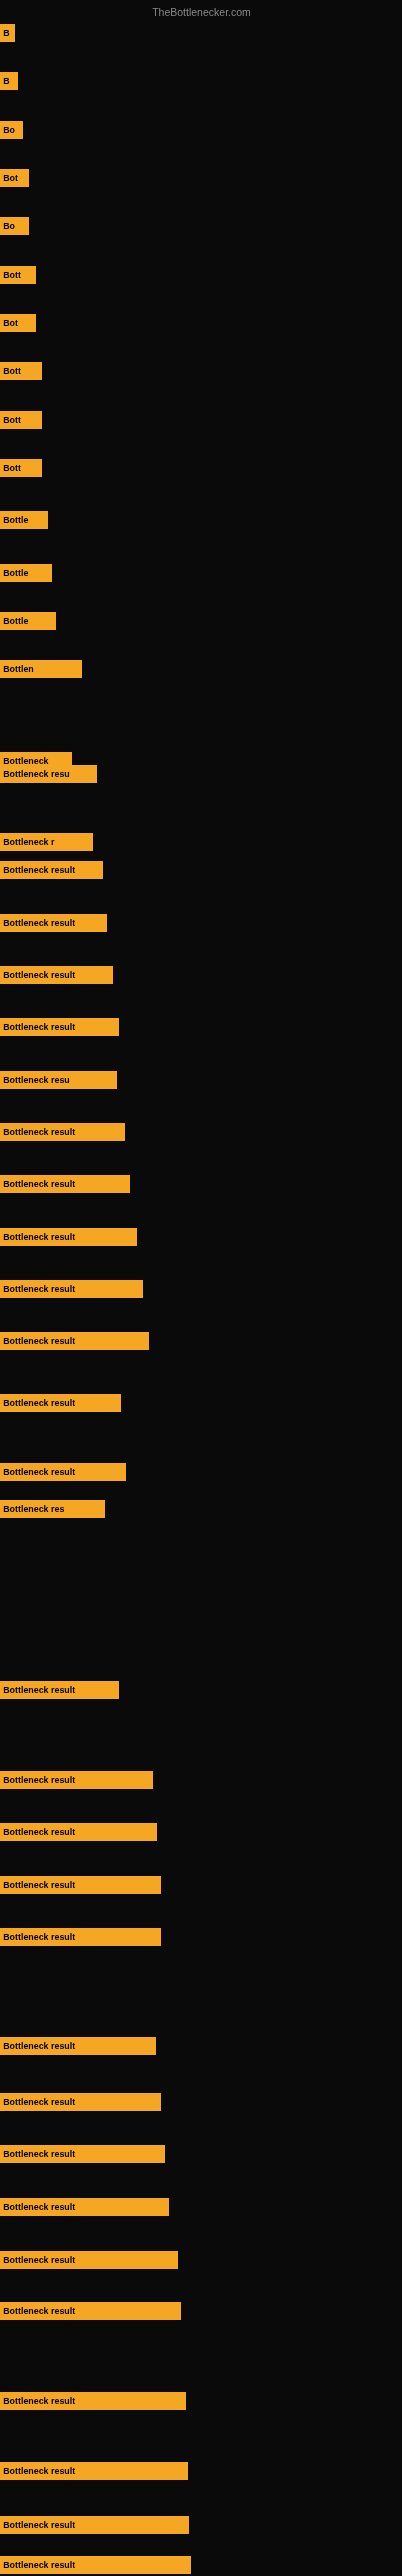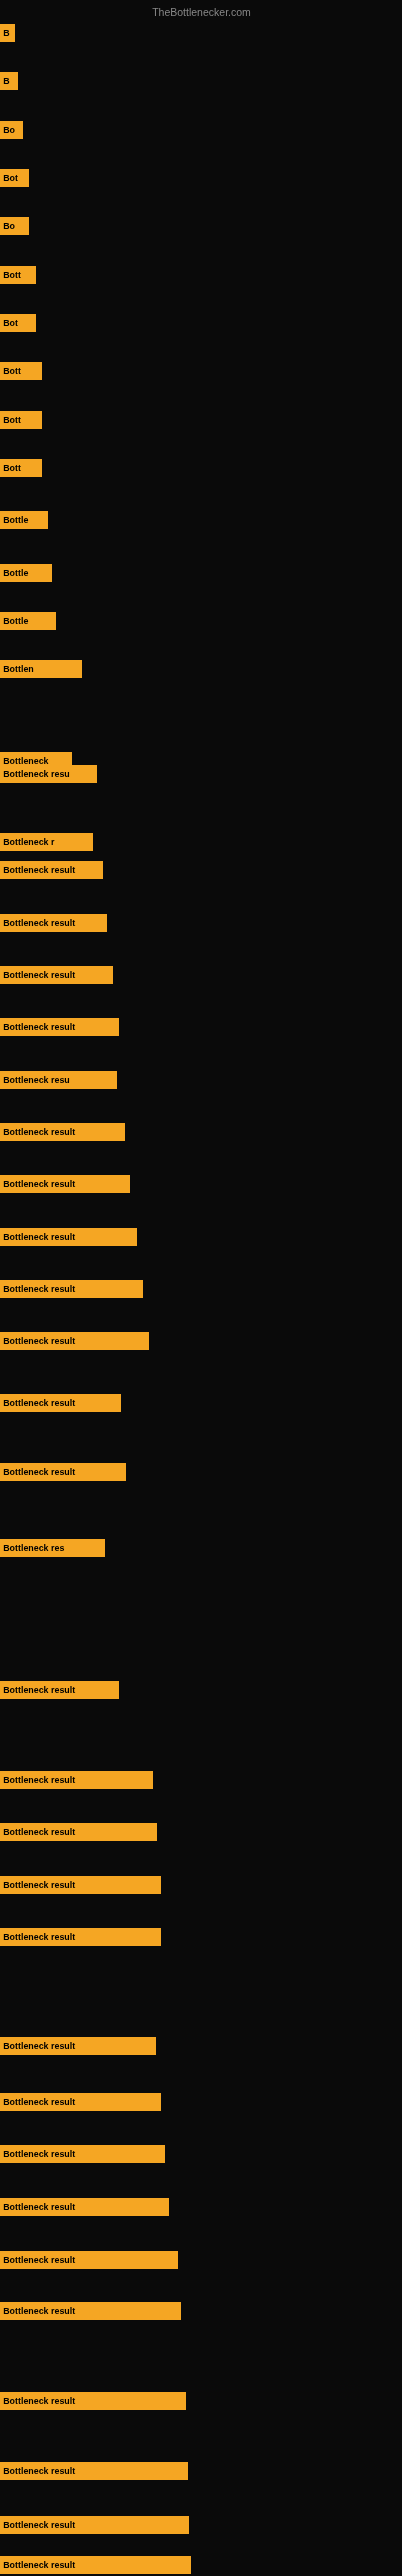"Bottleneck res" div.bar-container { top: 1539px -> 1500px }
